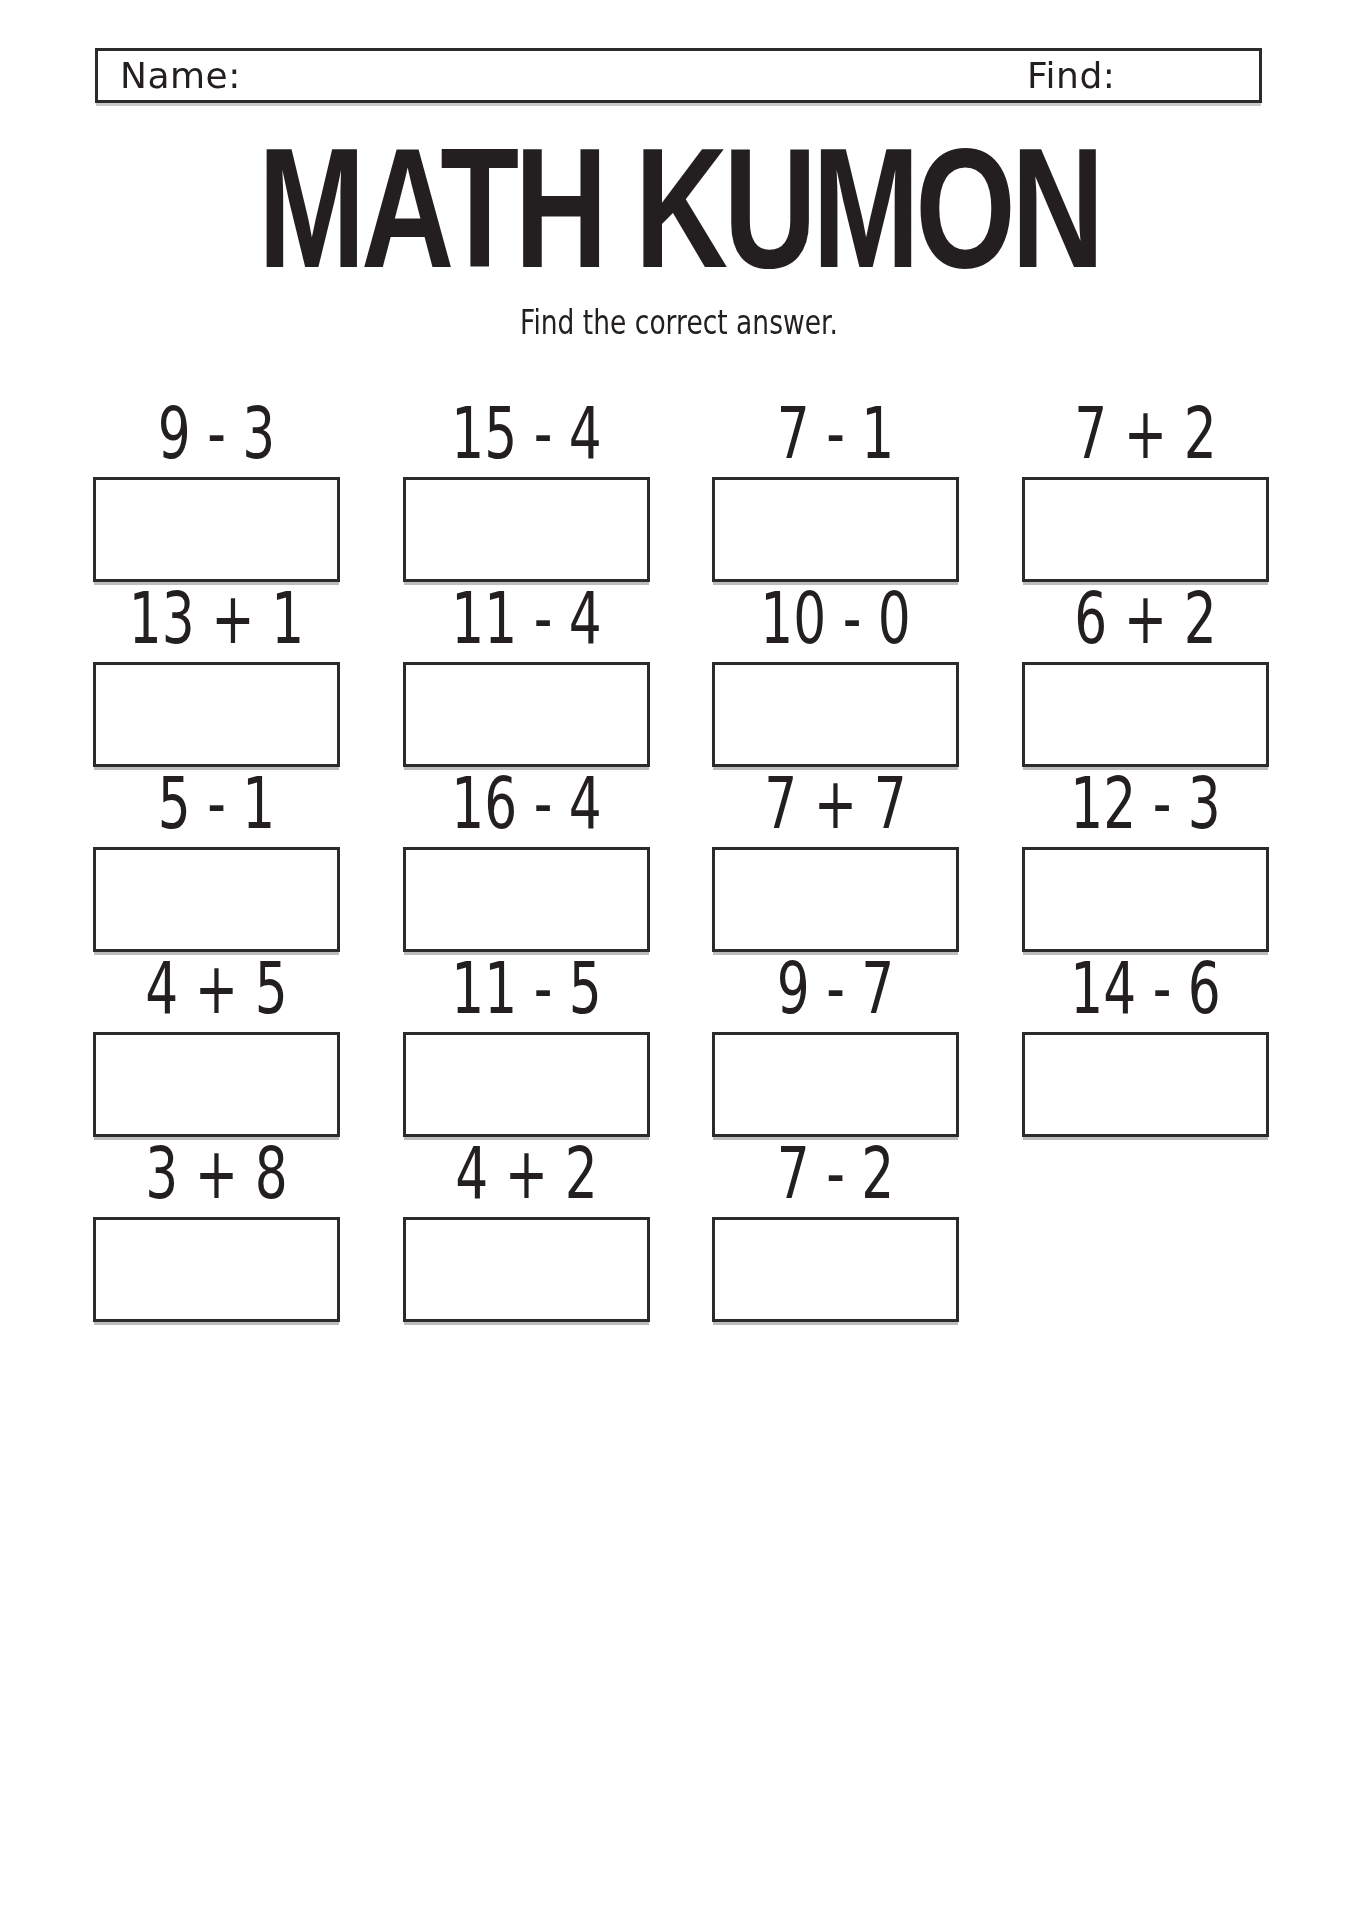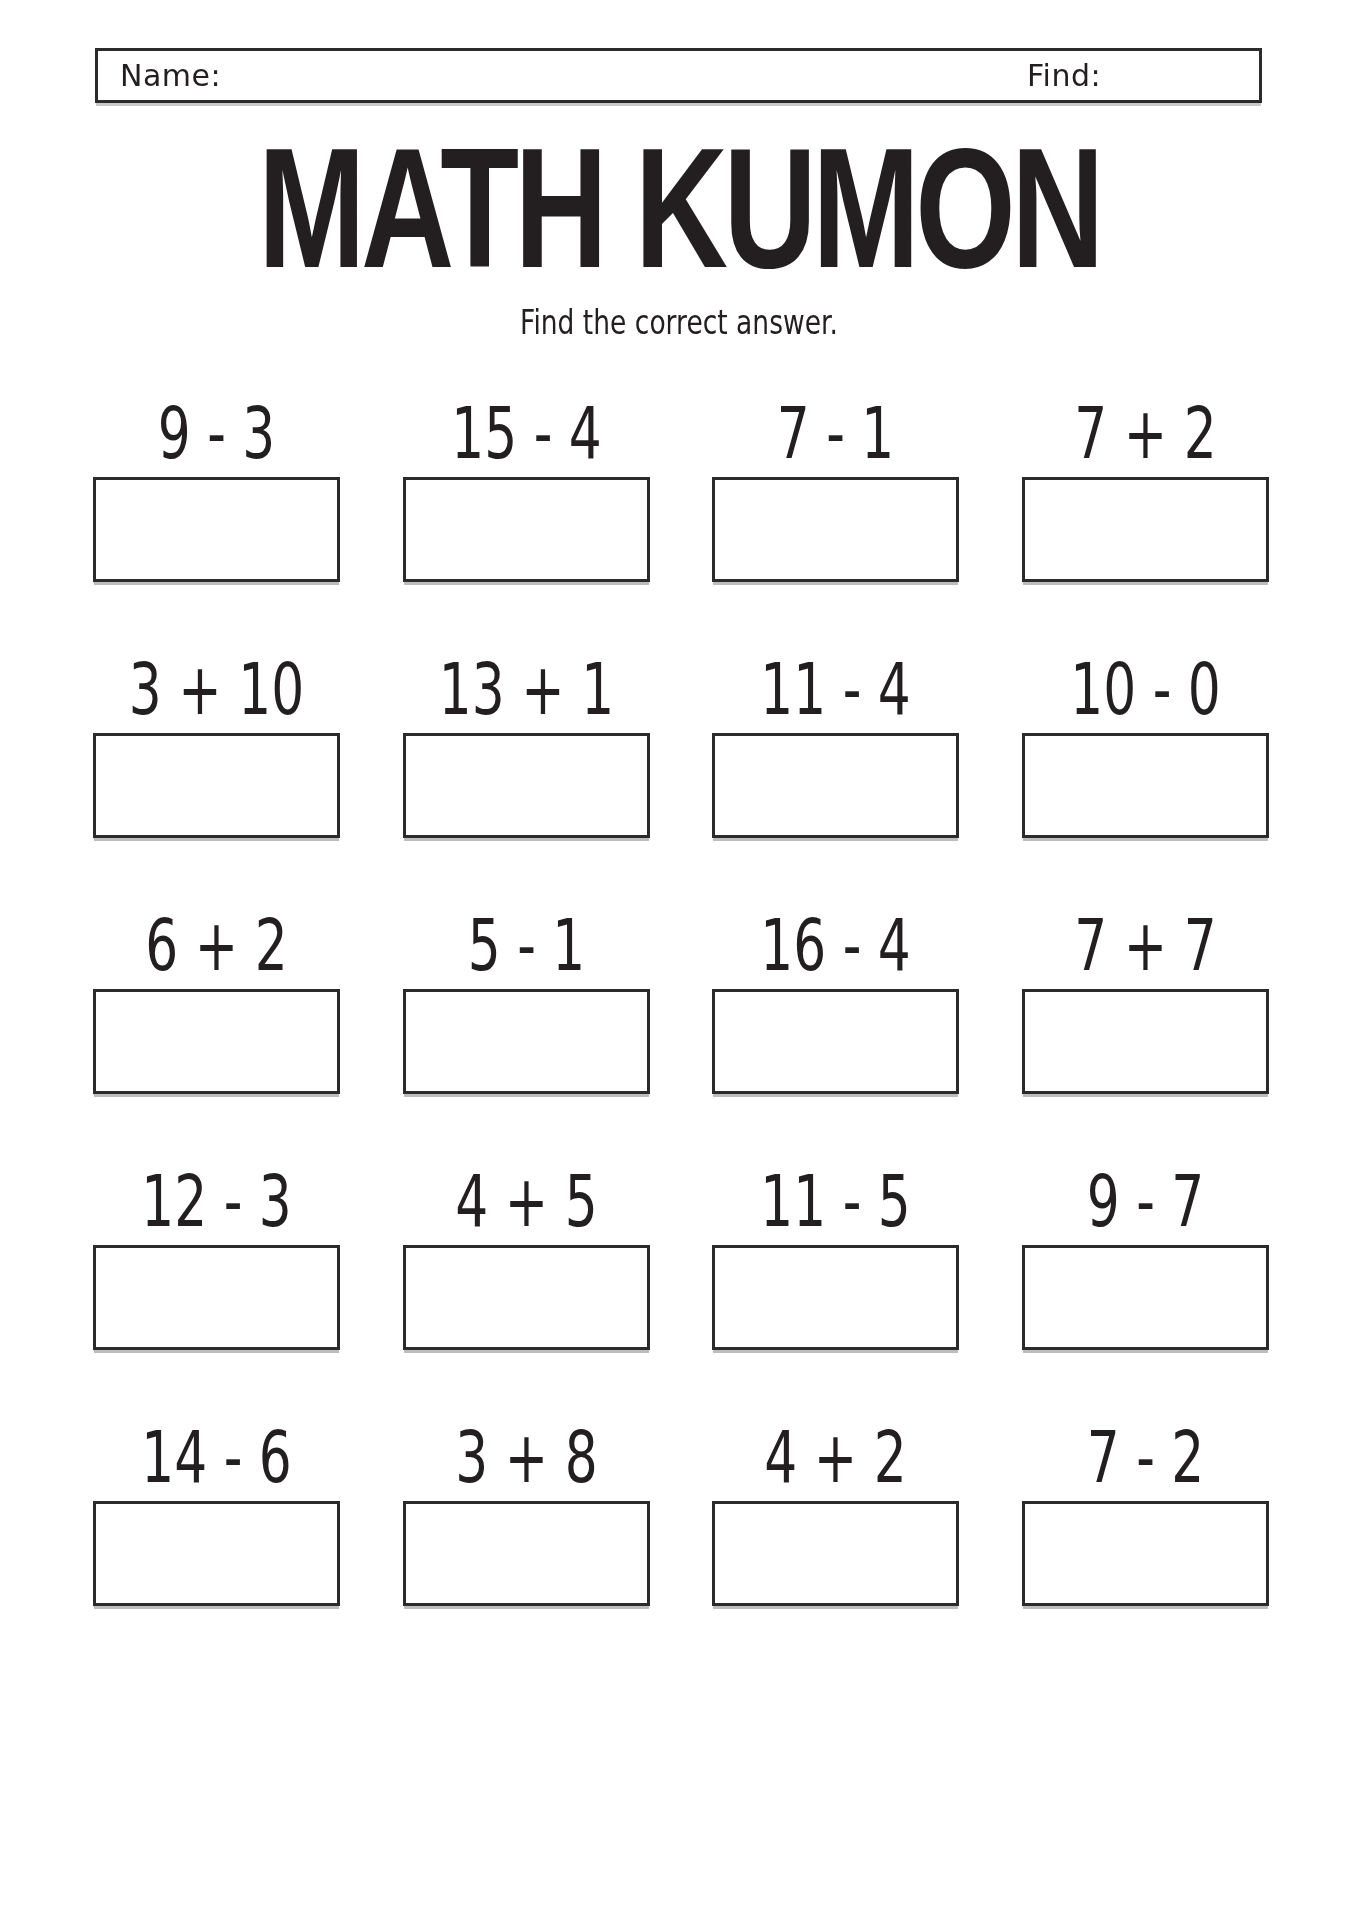"Name:" .hlabel { font-size: 30px -> 36px }
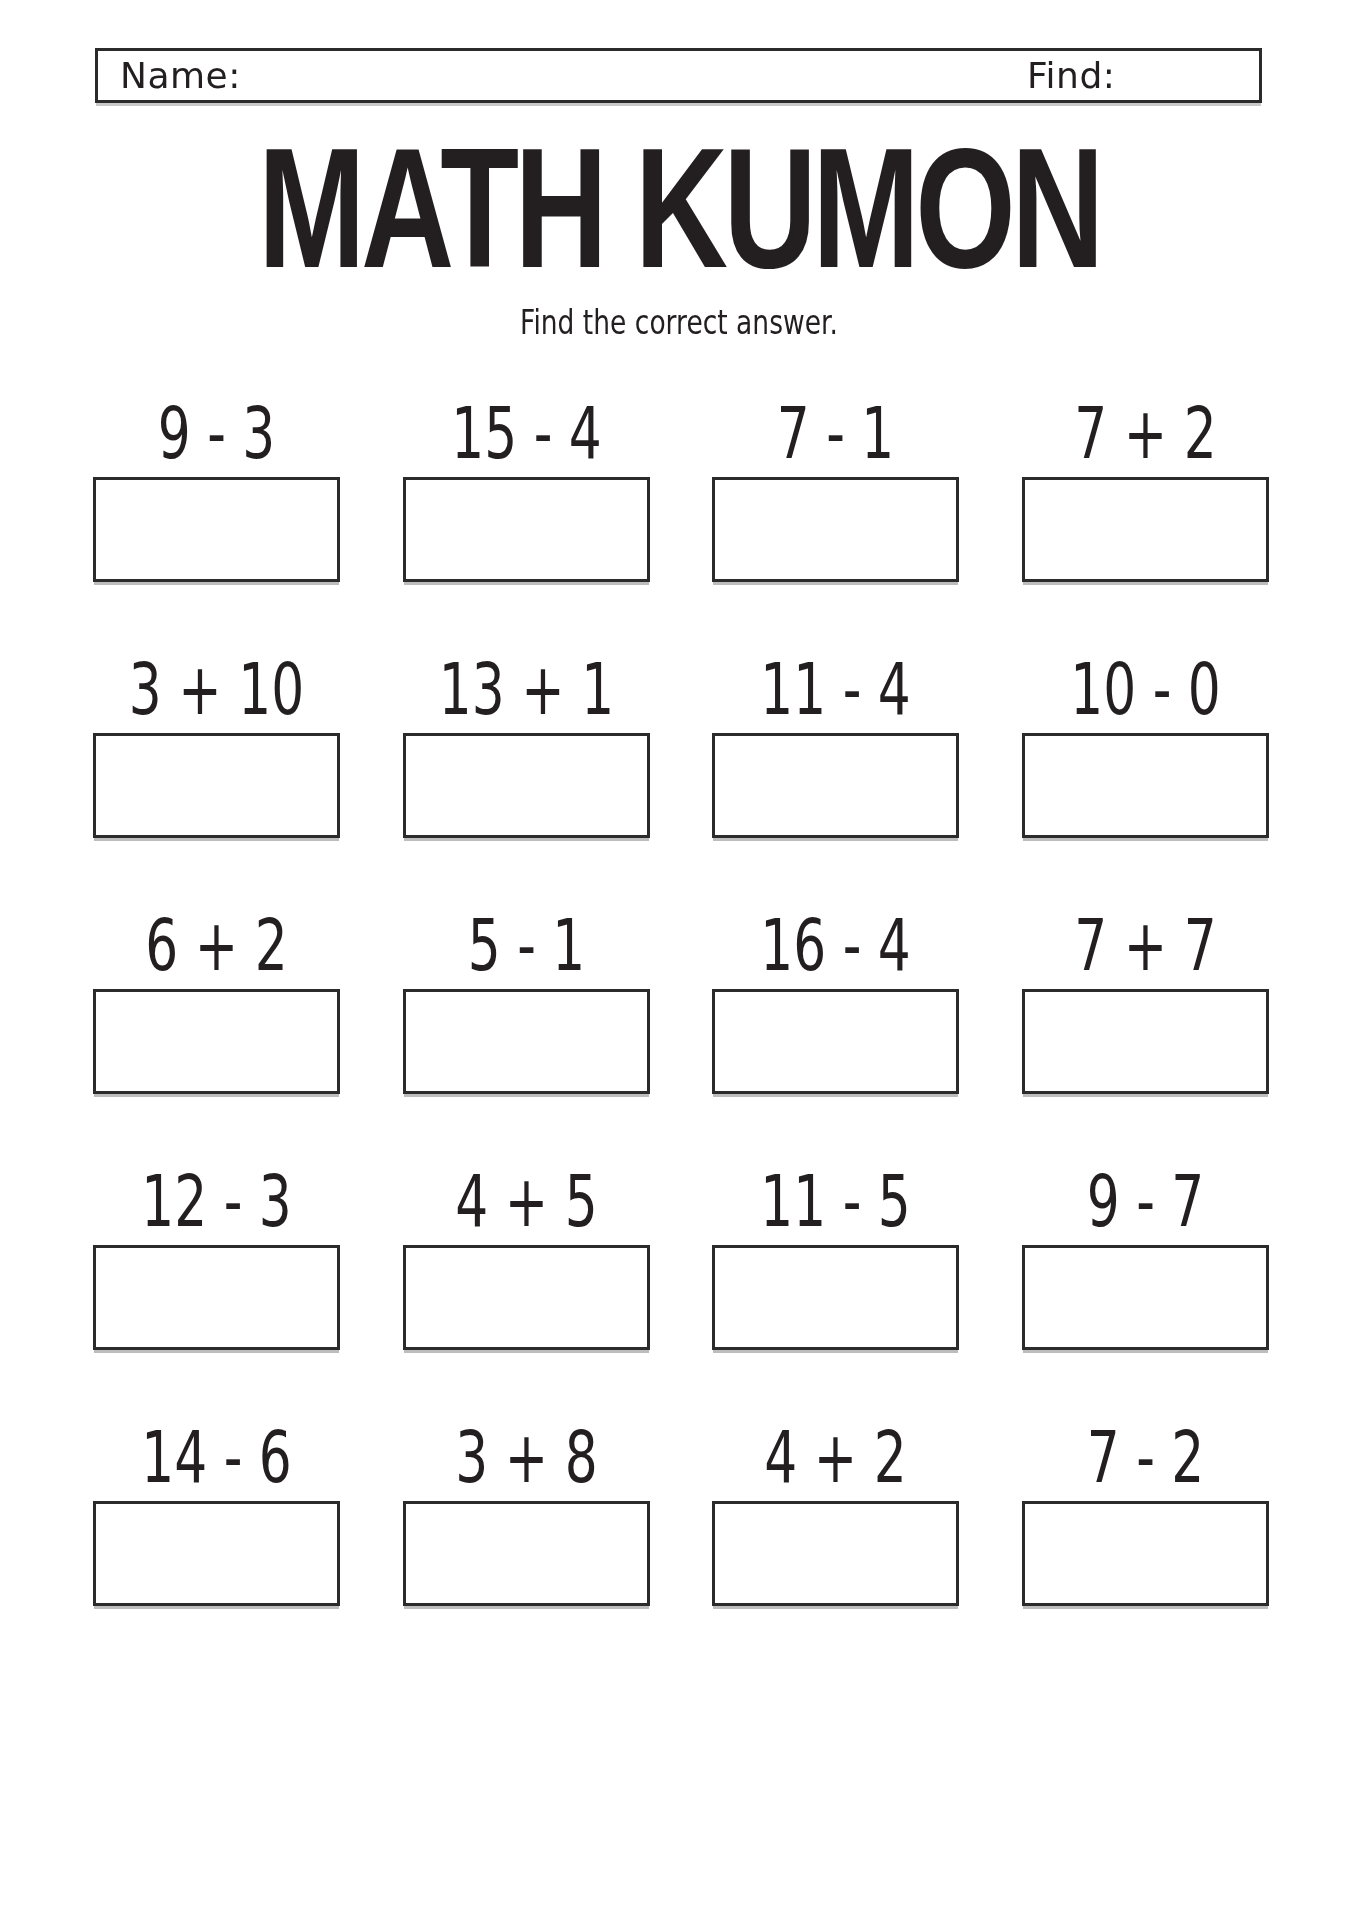"9 - 3" .grid { row-gap: 71px -> none }
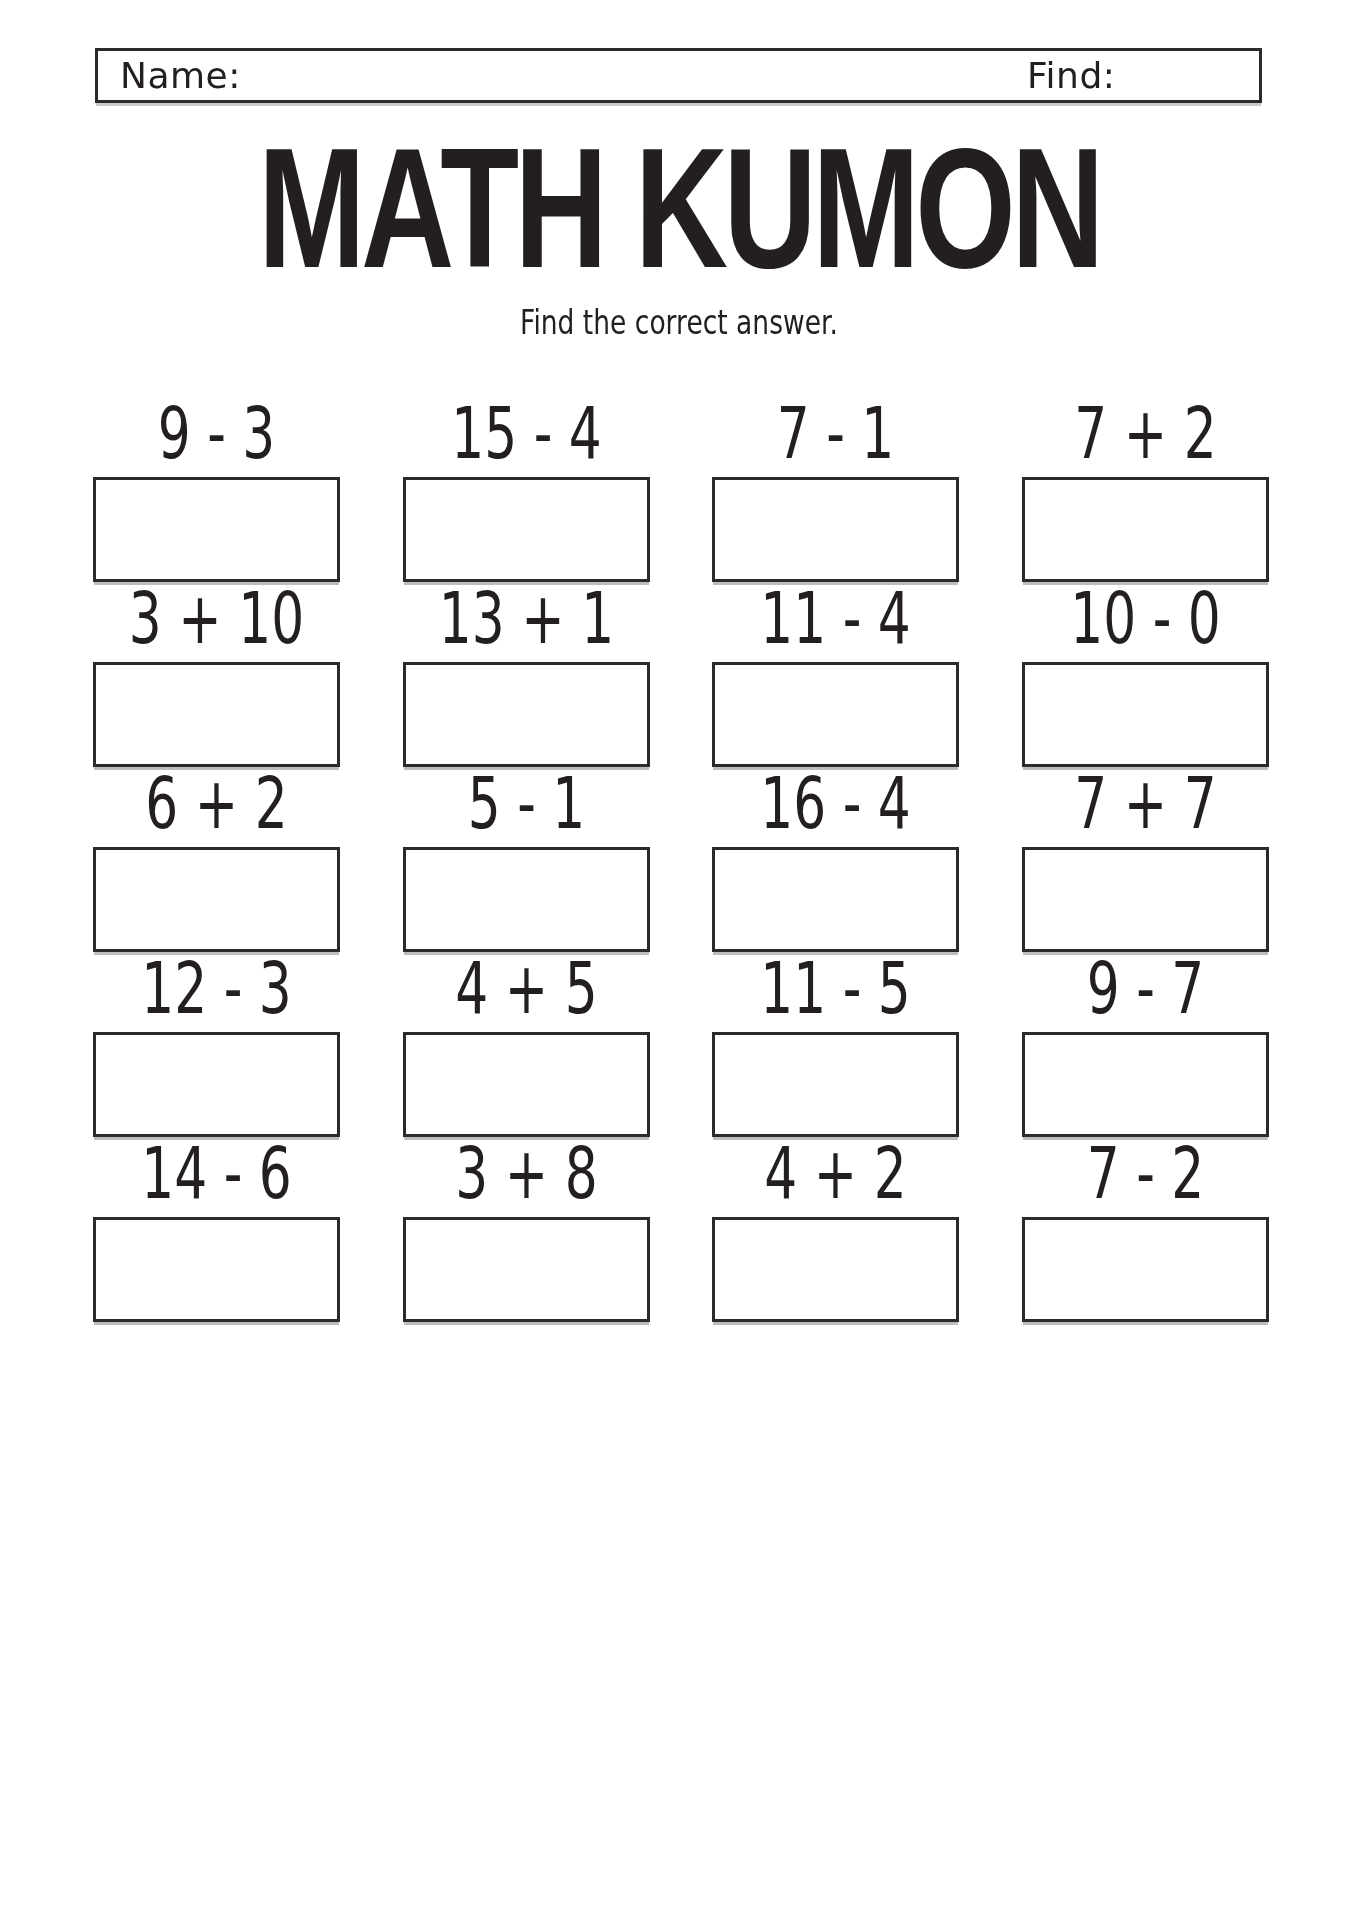"3 + 10" div.cell { html: <div> <div>3 + 10</div> <div></div> </div> -> none }
